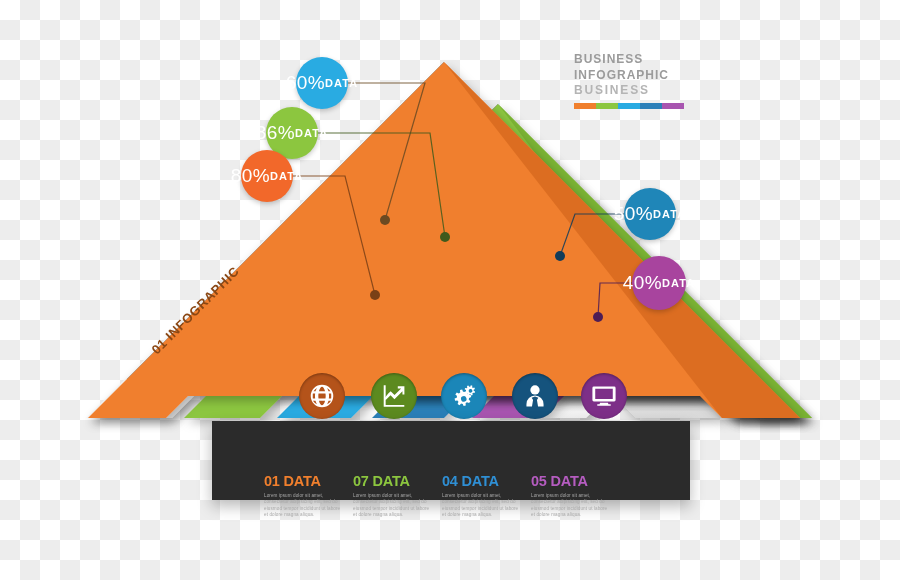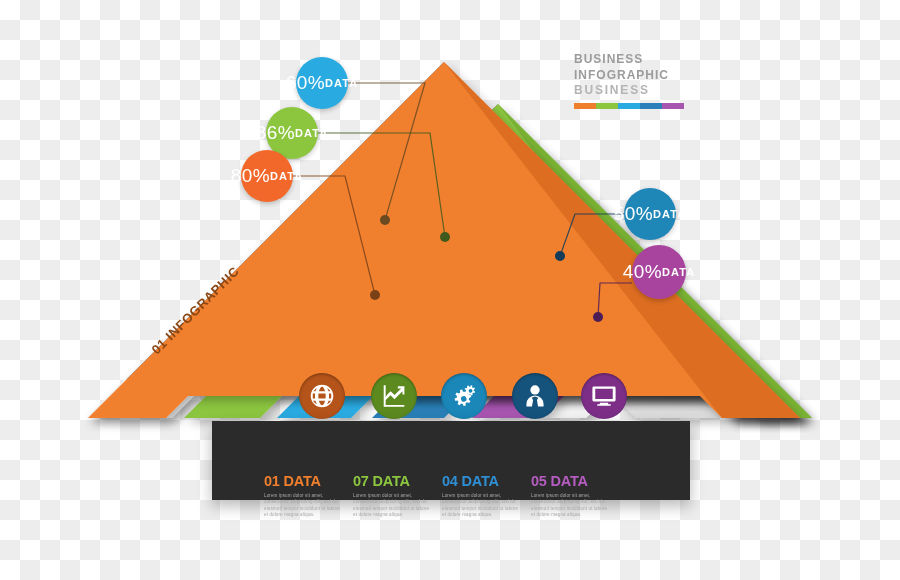"40%" div.pc { top: 245px -> 256px }
